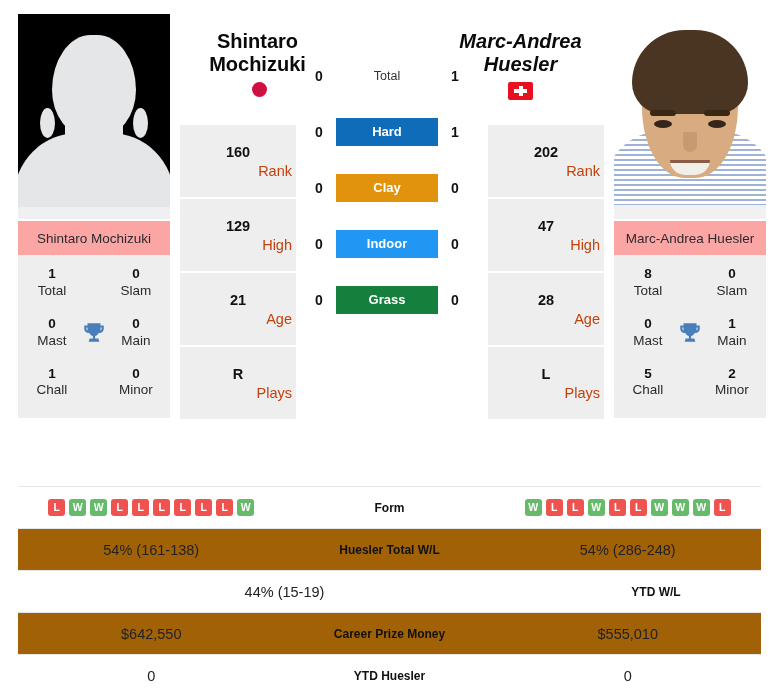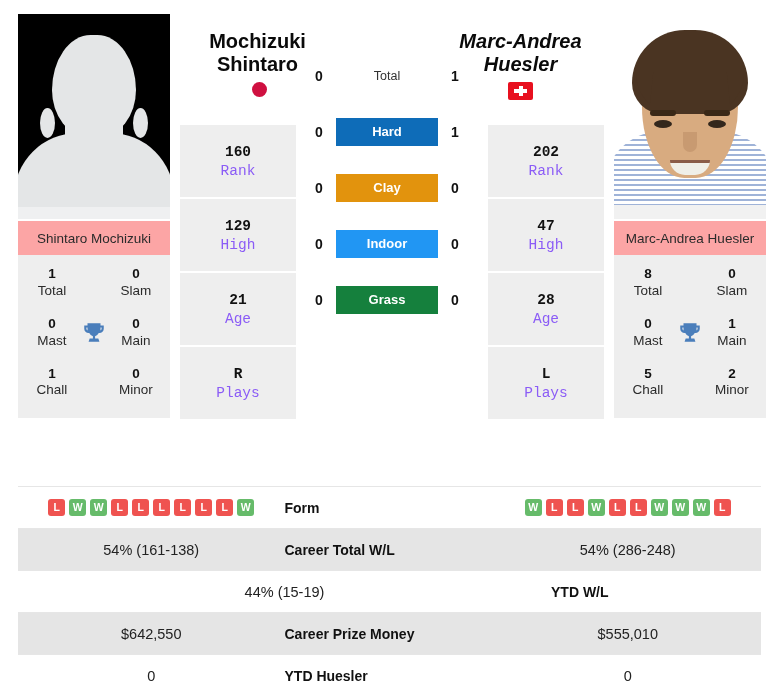"Mochizuki" div { order: before "Shintaro" -> after "Shintaro" }
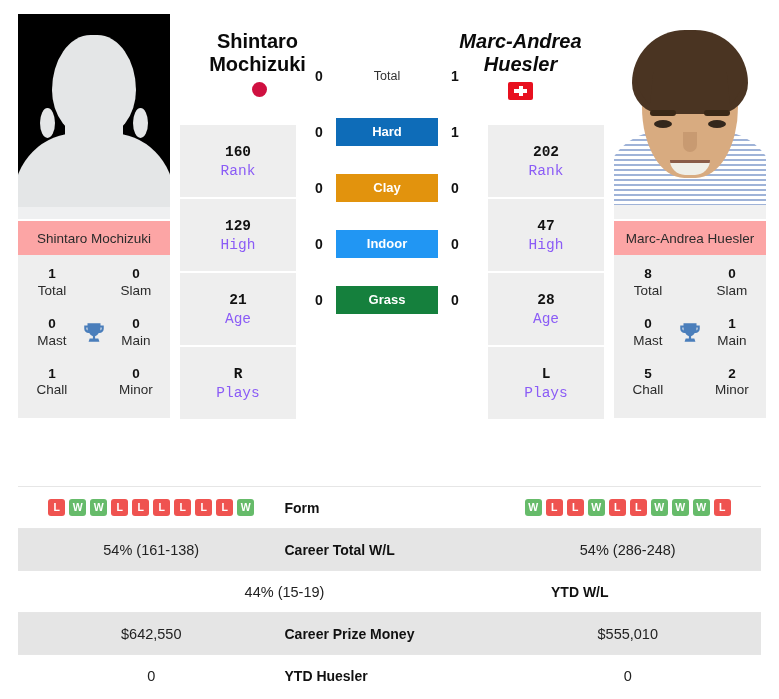"160" .stat-cell { font-family: Liberation Mono, monospace -> none }
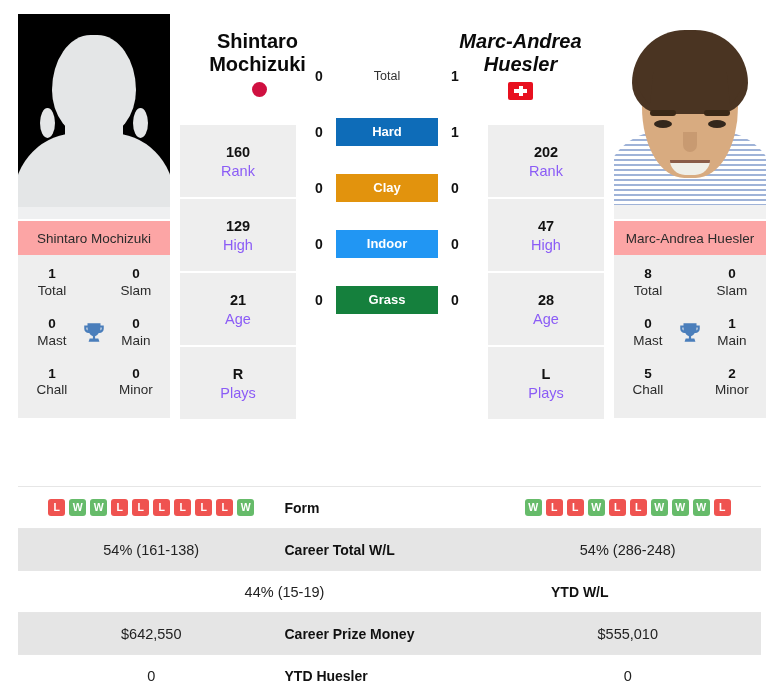"Rank" .stat-lab { color: #8b5cf6 -> #c2410c; text-align: none -> right }
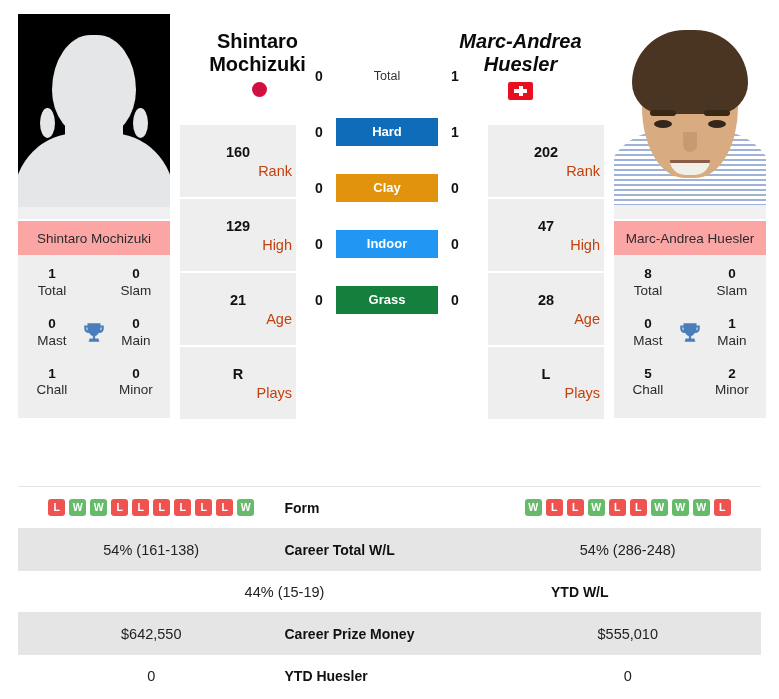"Form" .cmp-label { font-size: 14px -> 12px; text-align: none -> center }
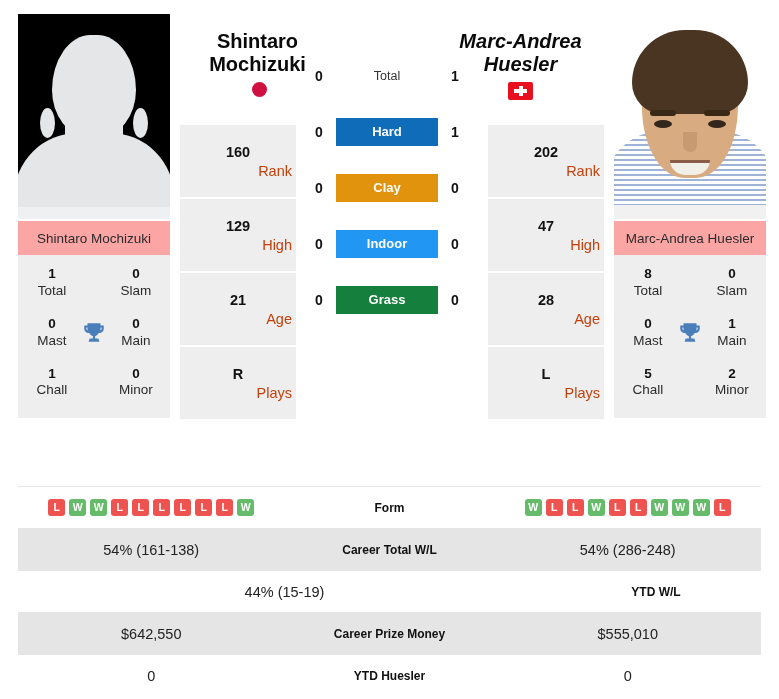"54% (161-138)" .cmp-row.alt { background: #e5e5e5 -> #a16207 }
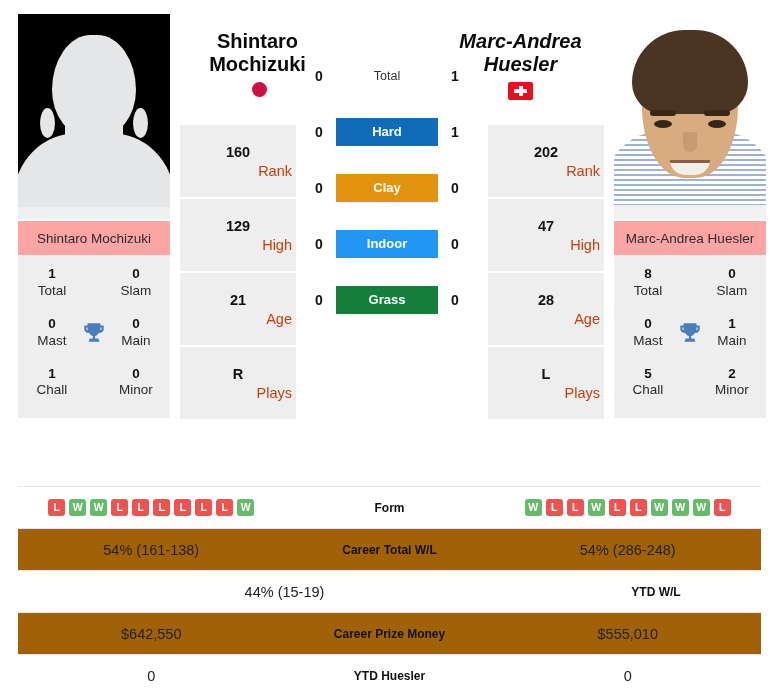"Career Total W/L" div.cmp-label { text: Career -> Huesler }
